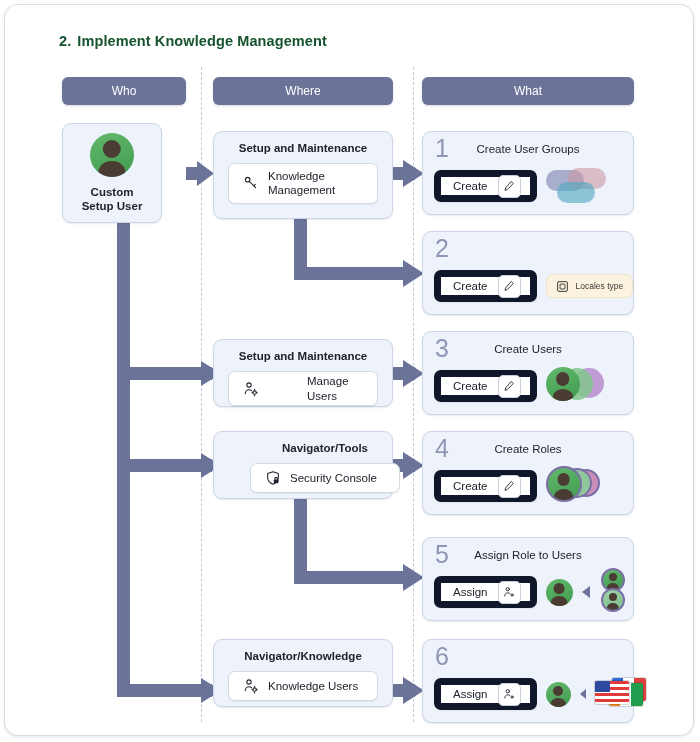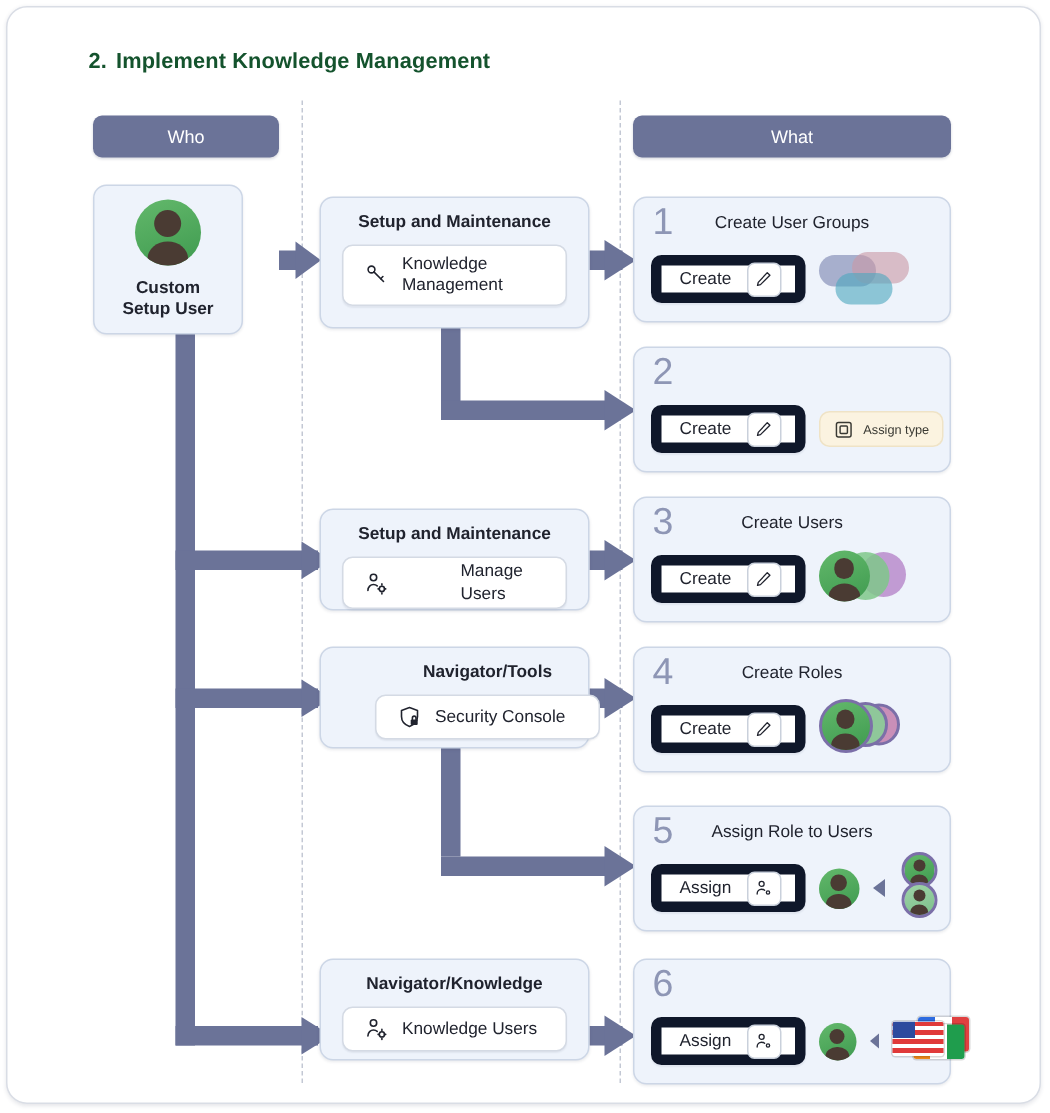"Where" div.col-head { html: none -> <div>Where</div> }
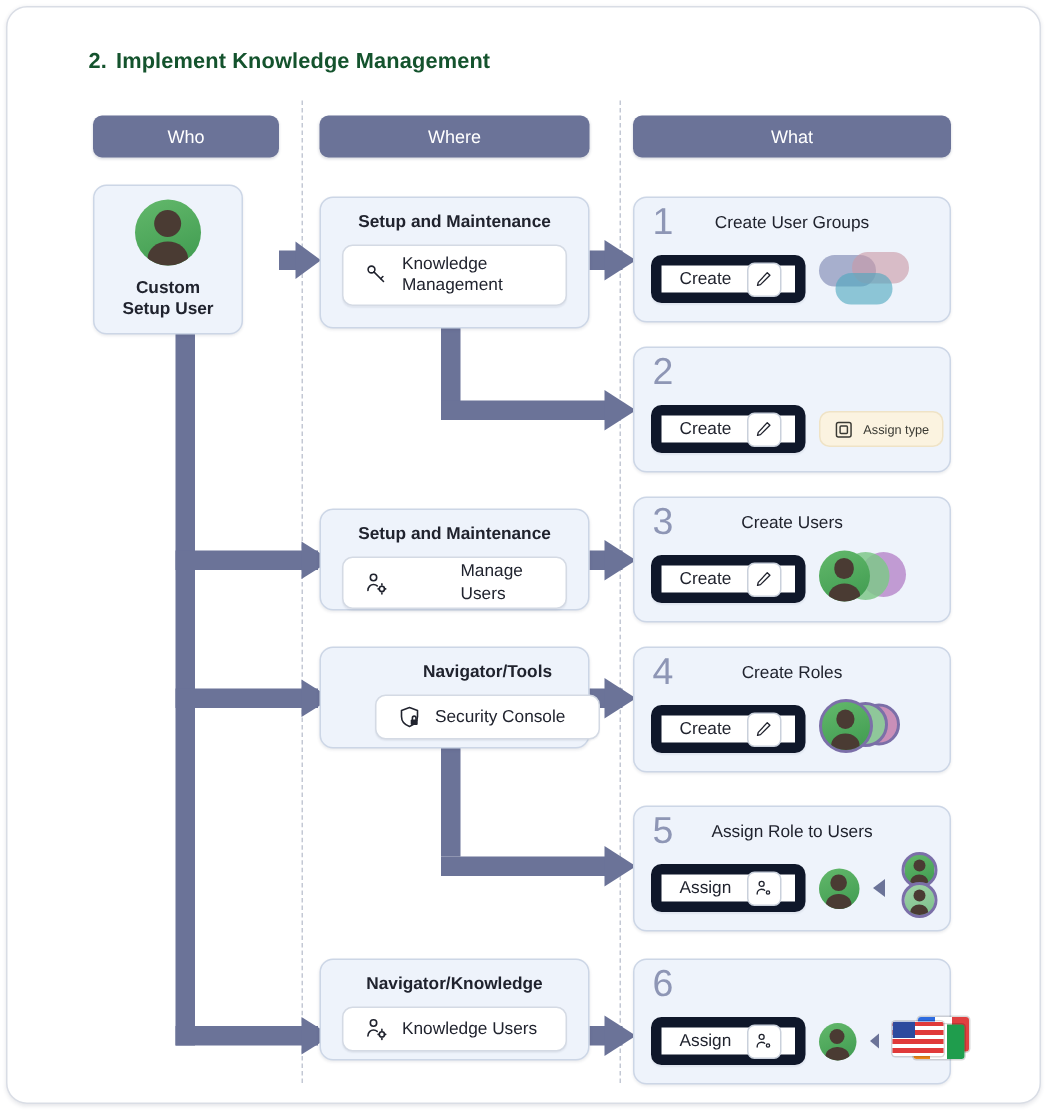"Assign type" span.ctxt { text: Assign -> Locales }
